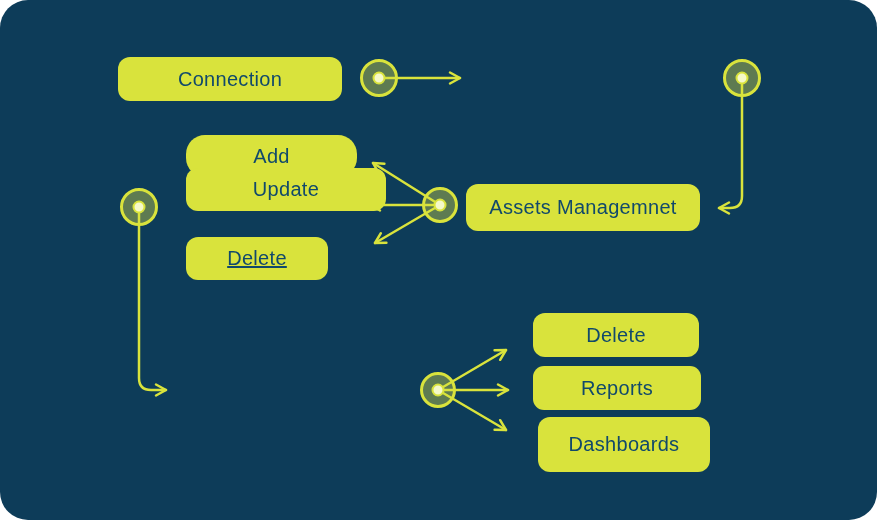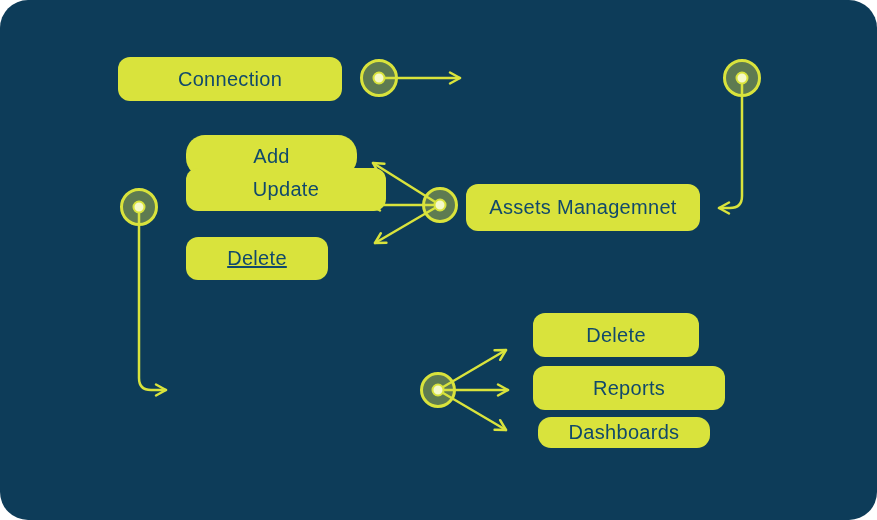"Reports" #n-reports { border-radius: none -> 11px; width: 192px -> 168px }
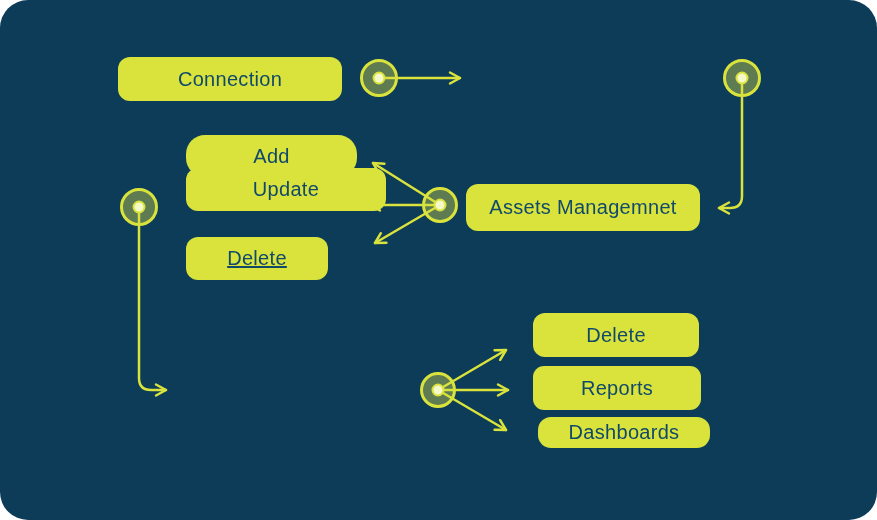"Dashboards" #n-dashboards { border-radius: 13px -> none; height: 31px -> 55px }
